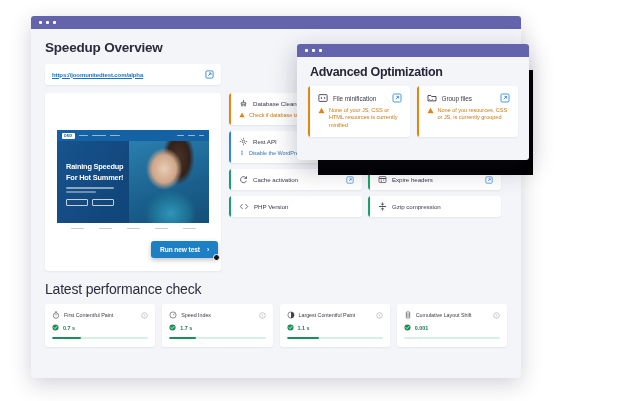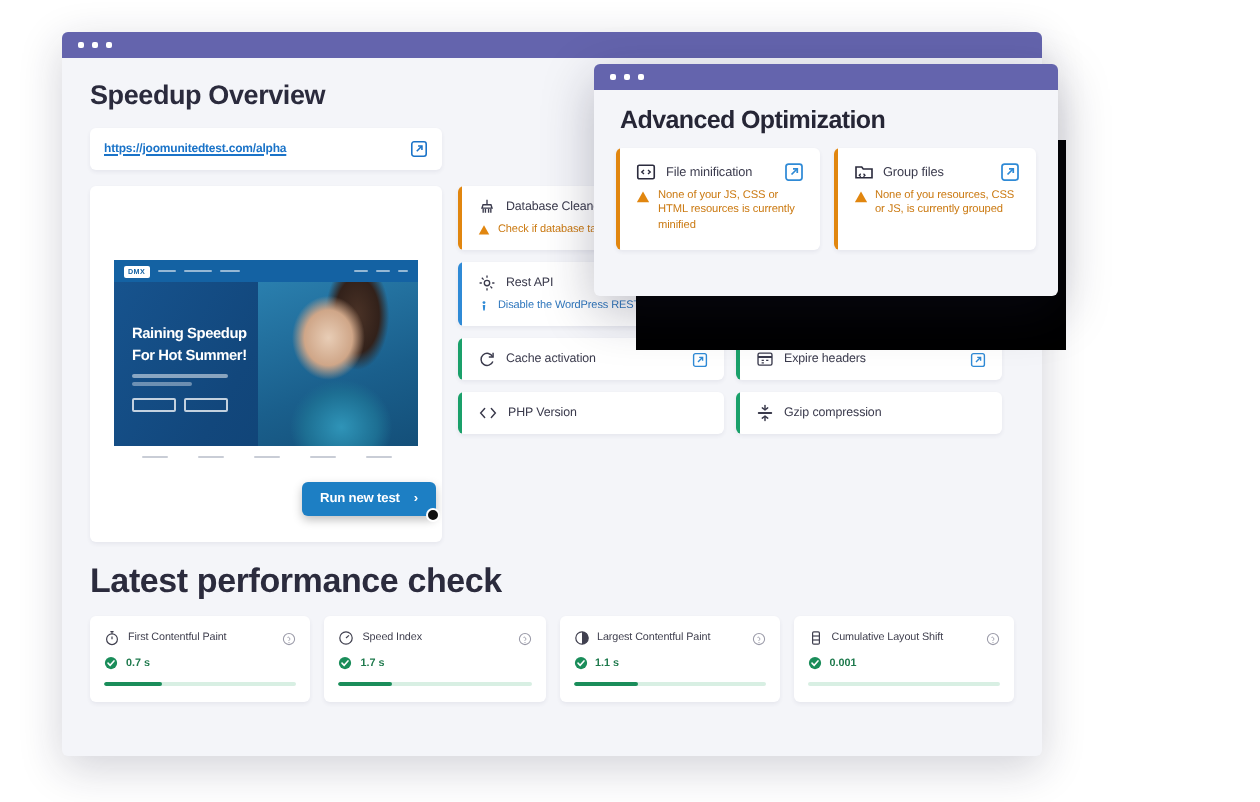"Advanced Optimization" .modal { top: 32px -> 44px }
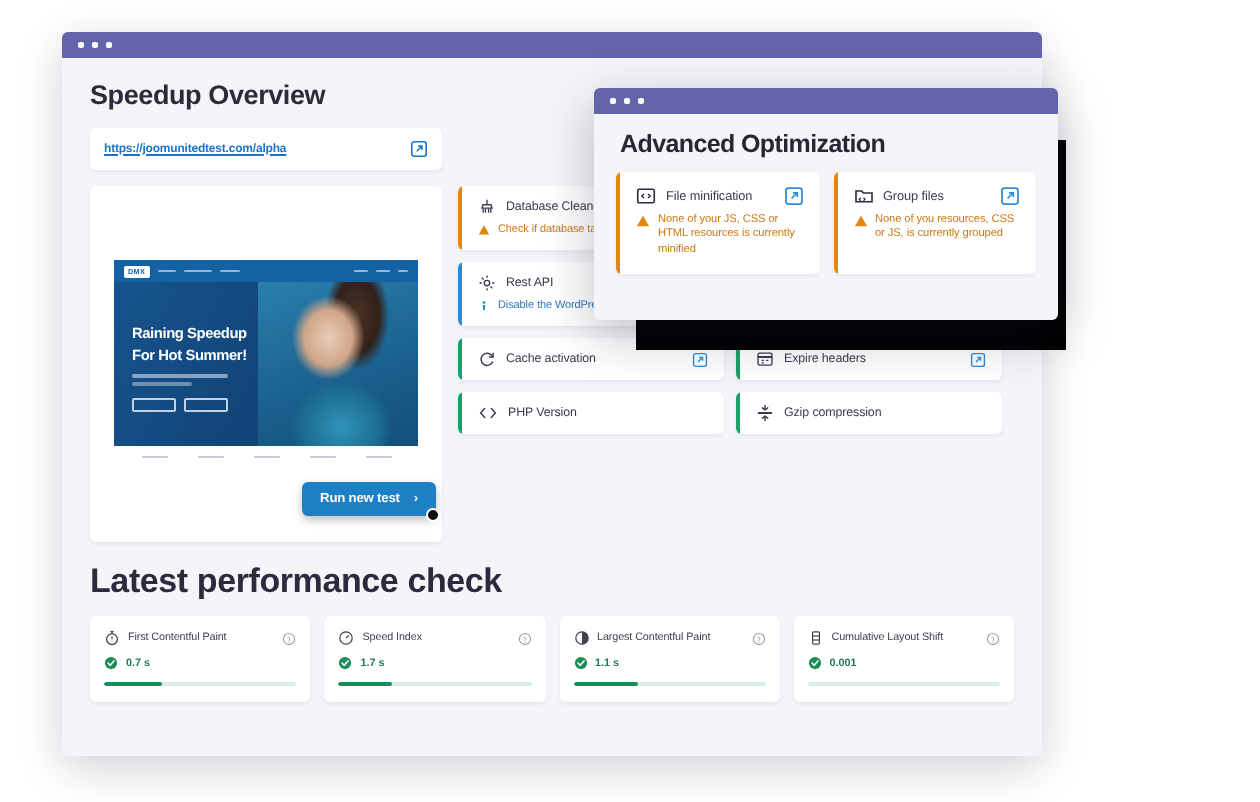"Latest performance check" .perf-title { font-size: 17px -> 14px; font-weight: bold -> normal }
